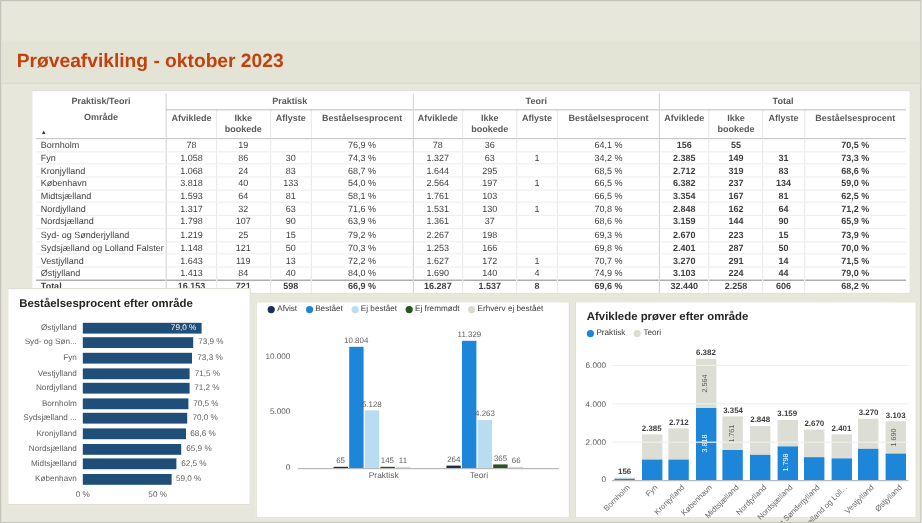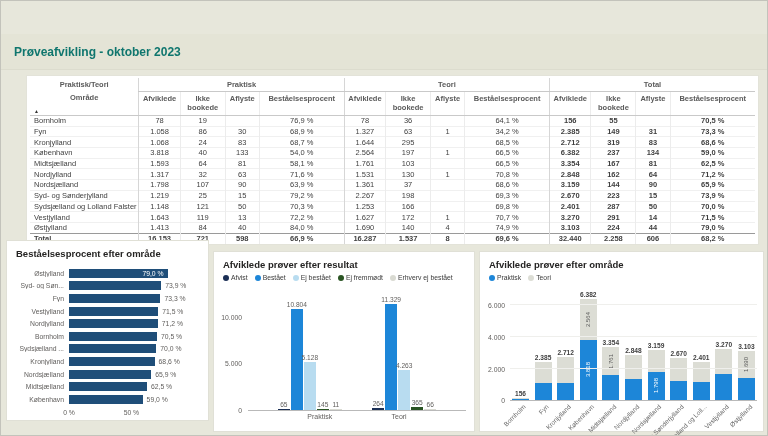"Prøveafvikling - oktober 2023" .pagetitle { color: #0f766e -> #c2410c; font-size: 12px -> 16px }
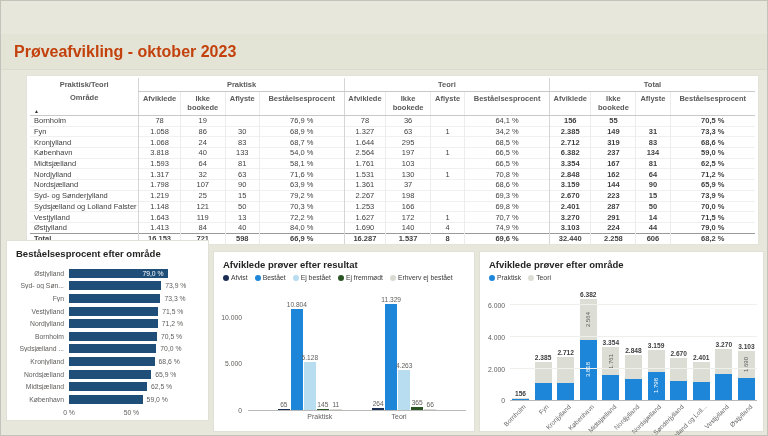"68,9 %" td.num-cell { text: 68,9 -> 74,3 }
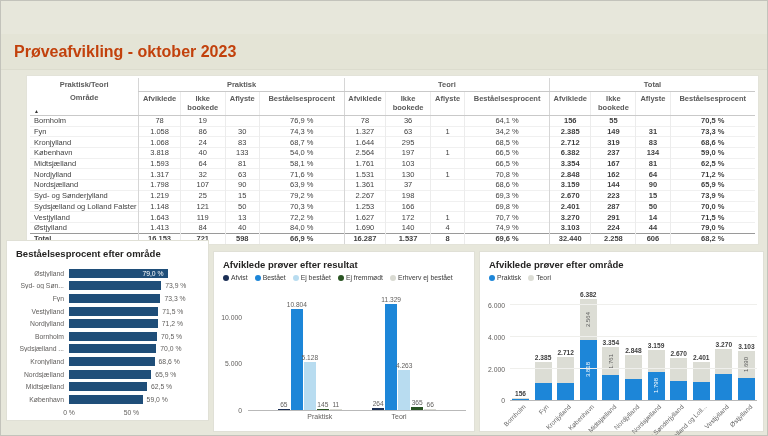"Afviklede prøver efter resultat" h3 { html: <h3>Afviklede prøver efter resultat</h3> -> none }
